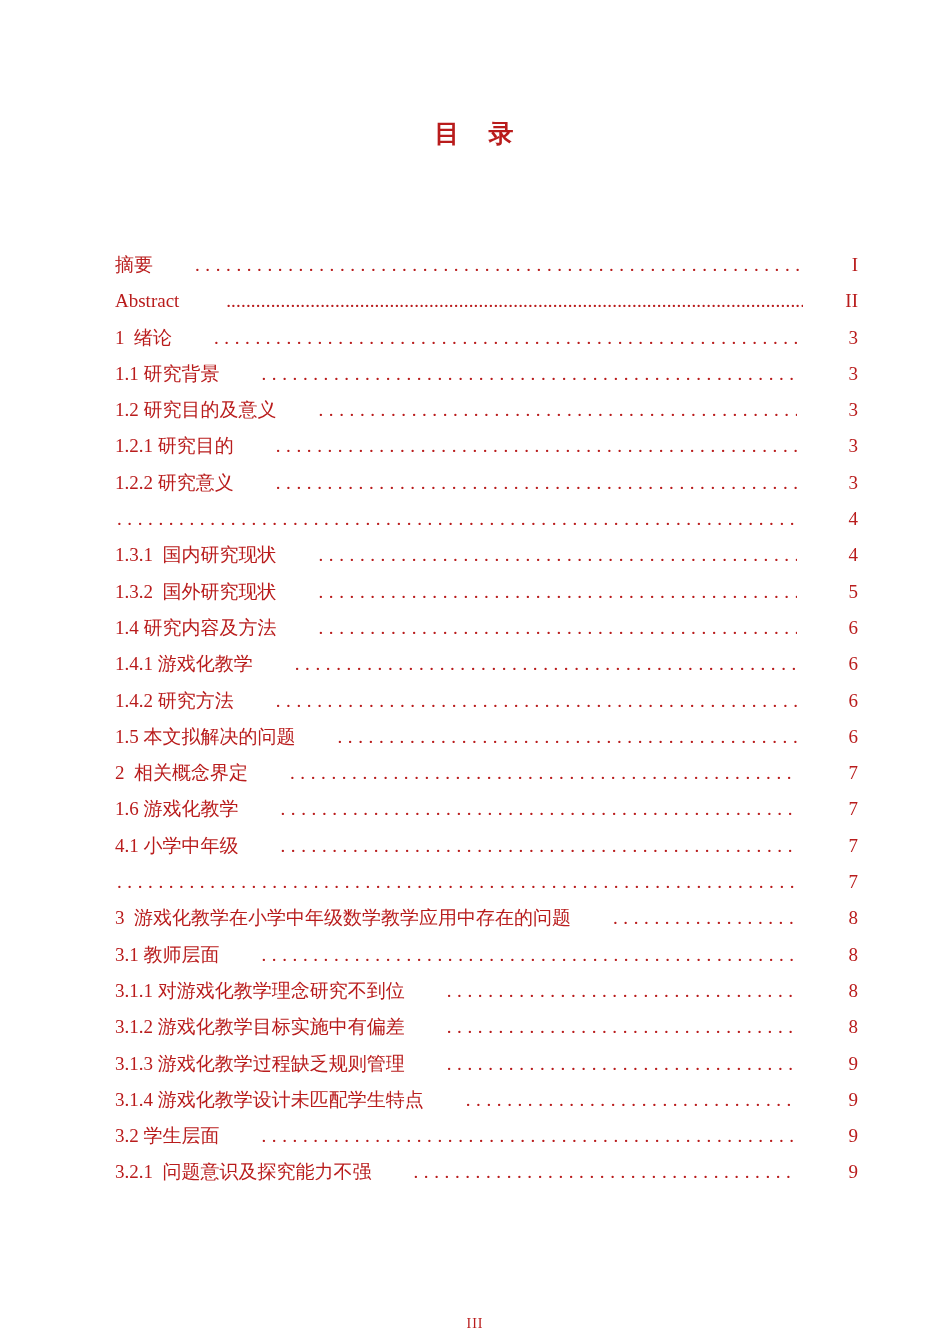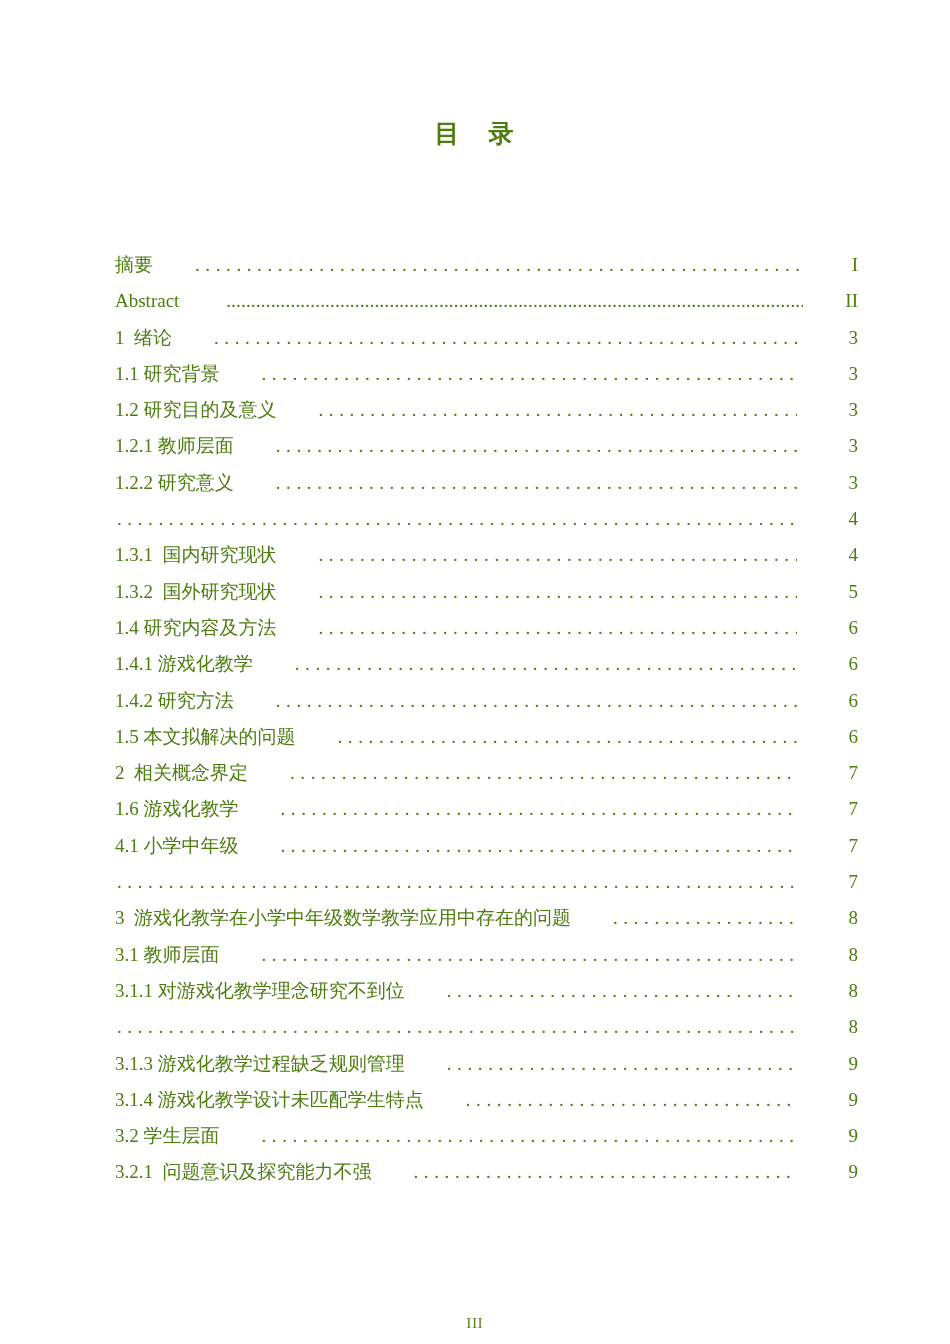"目 录" .page { color: #4d7c0f -> #b91c1c }
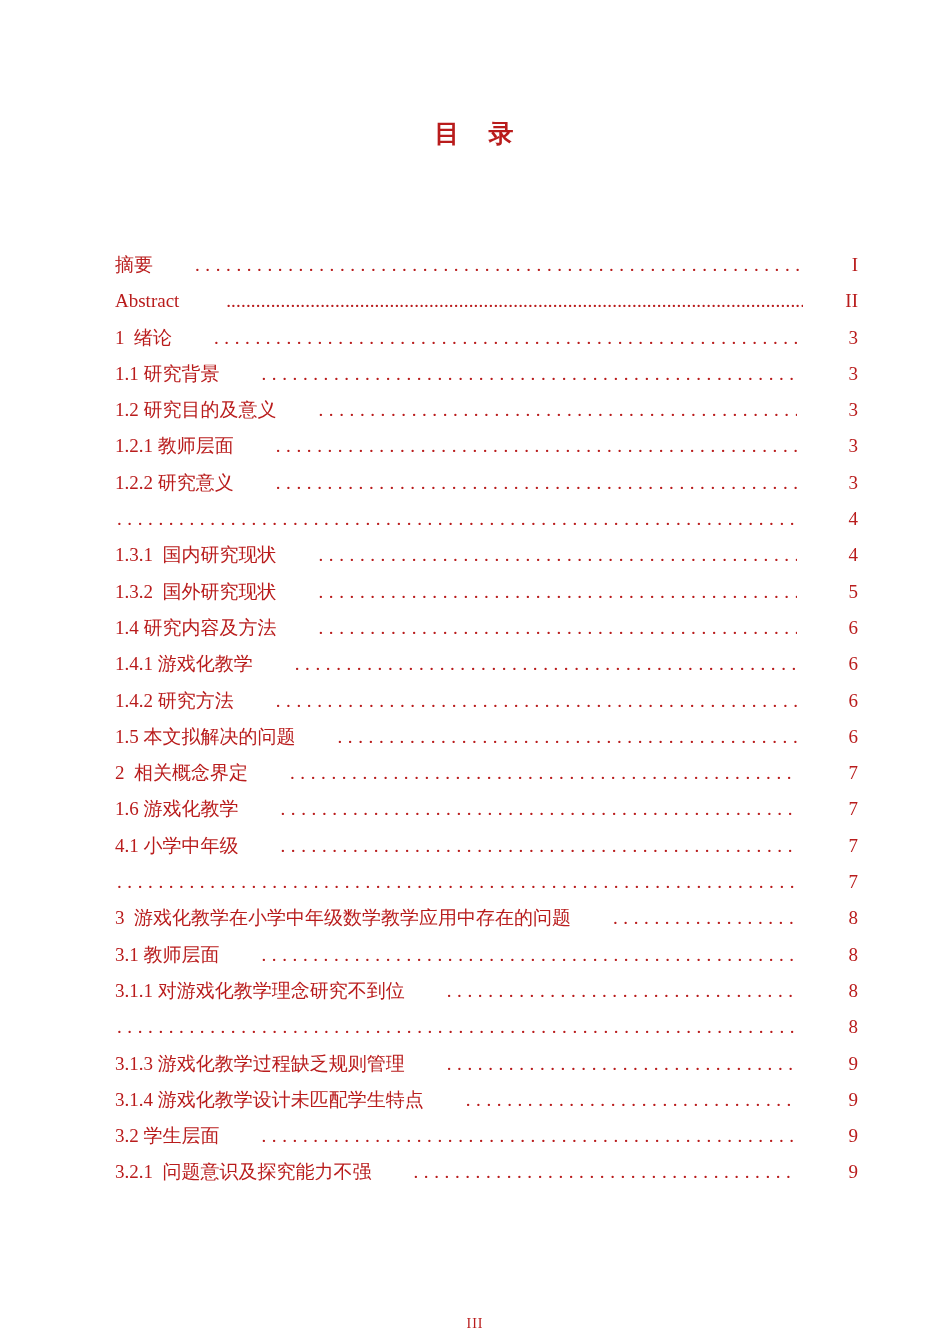"1.2.1 教师层面" span.label { text: 教师层面 -> 研究目的 }
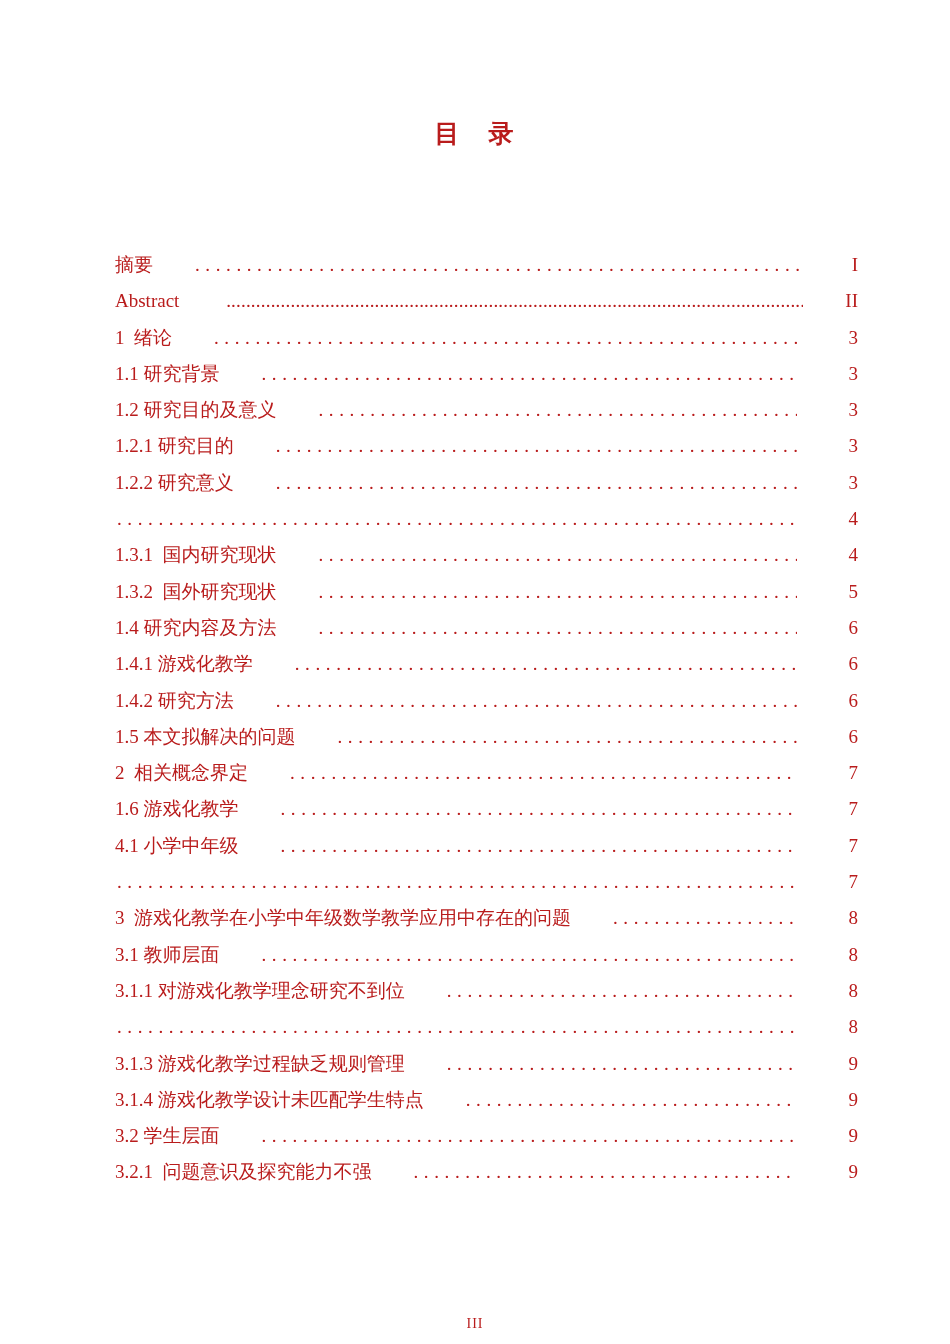"3.1.2 游戏化教学目标实施中有偏差" span.label { html: none -> <span>3.1.2 游戏化教学目标实施中有偏差</span> }
